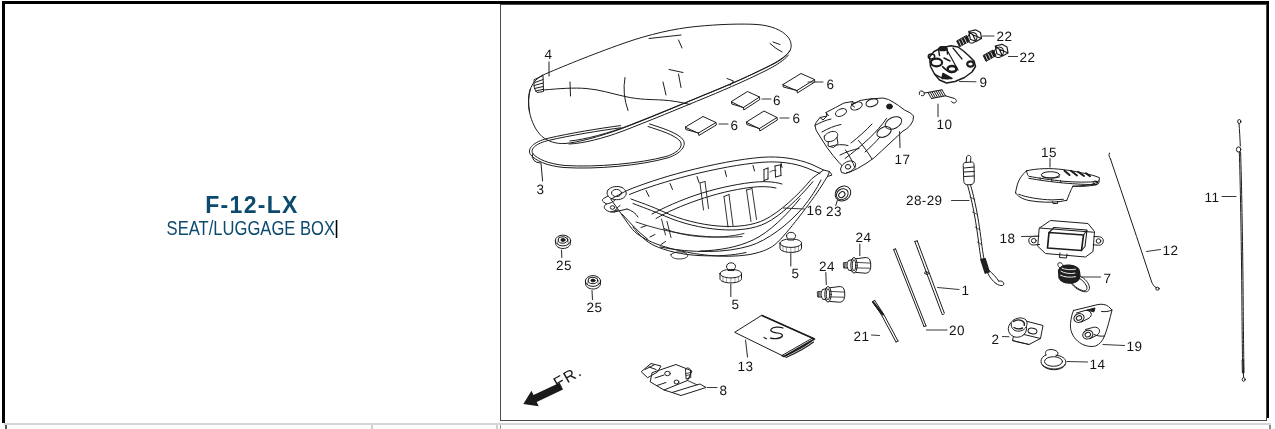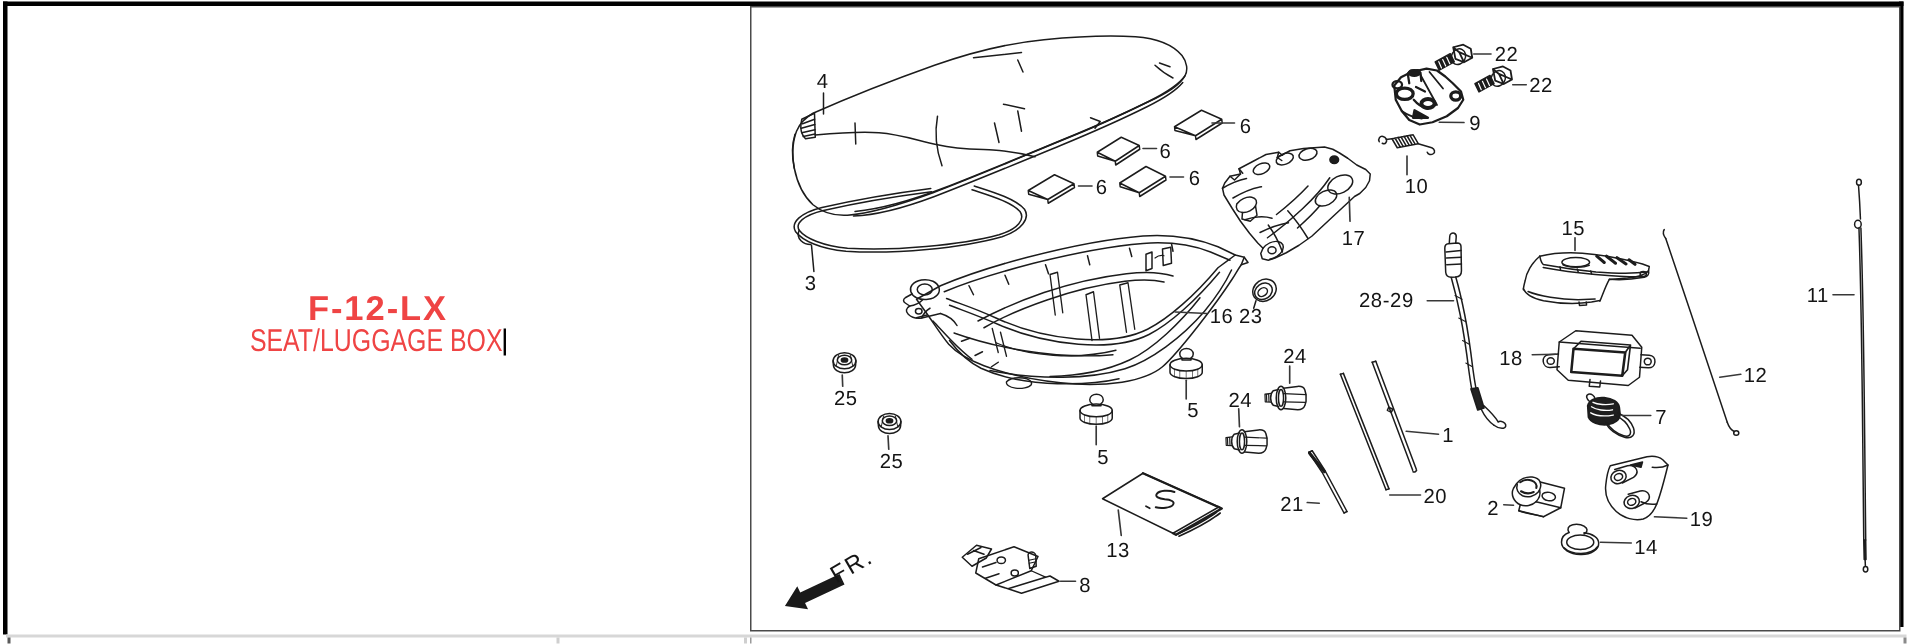"F-12-LX" #title { color: #ef4444 -> #0c4a6e }
